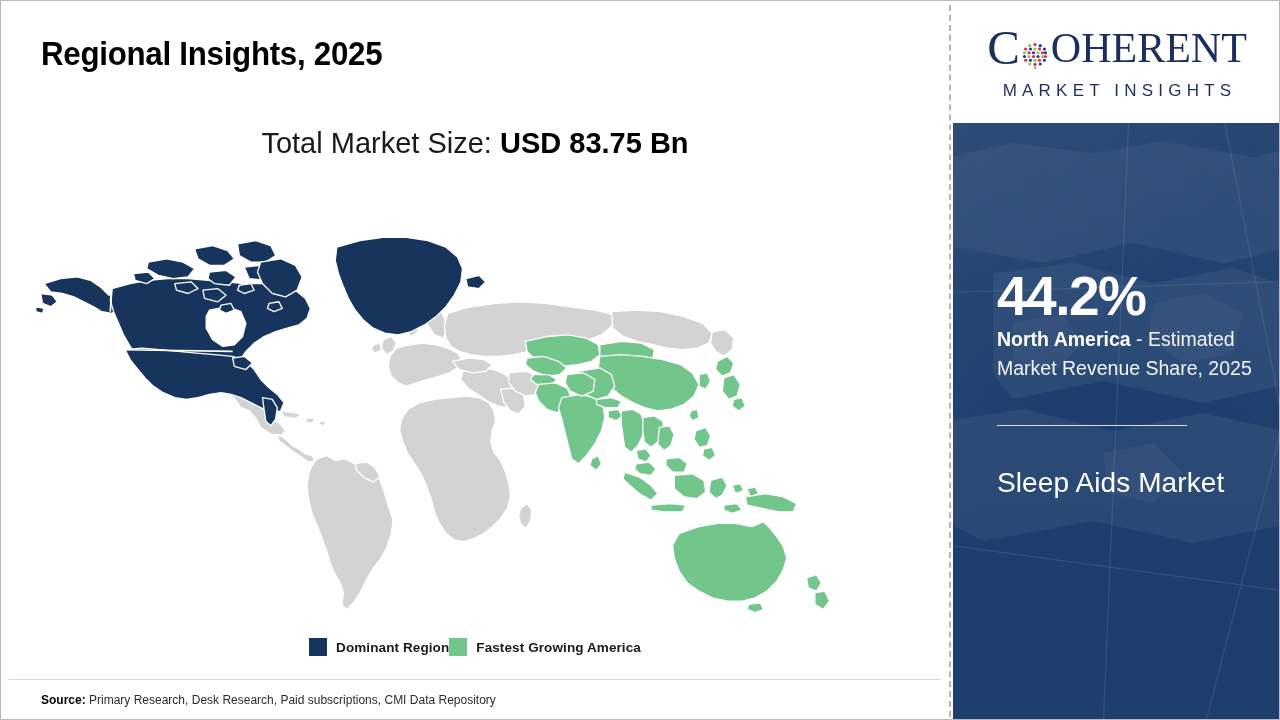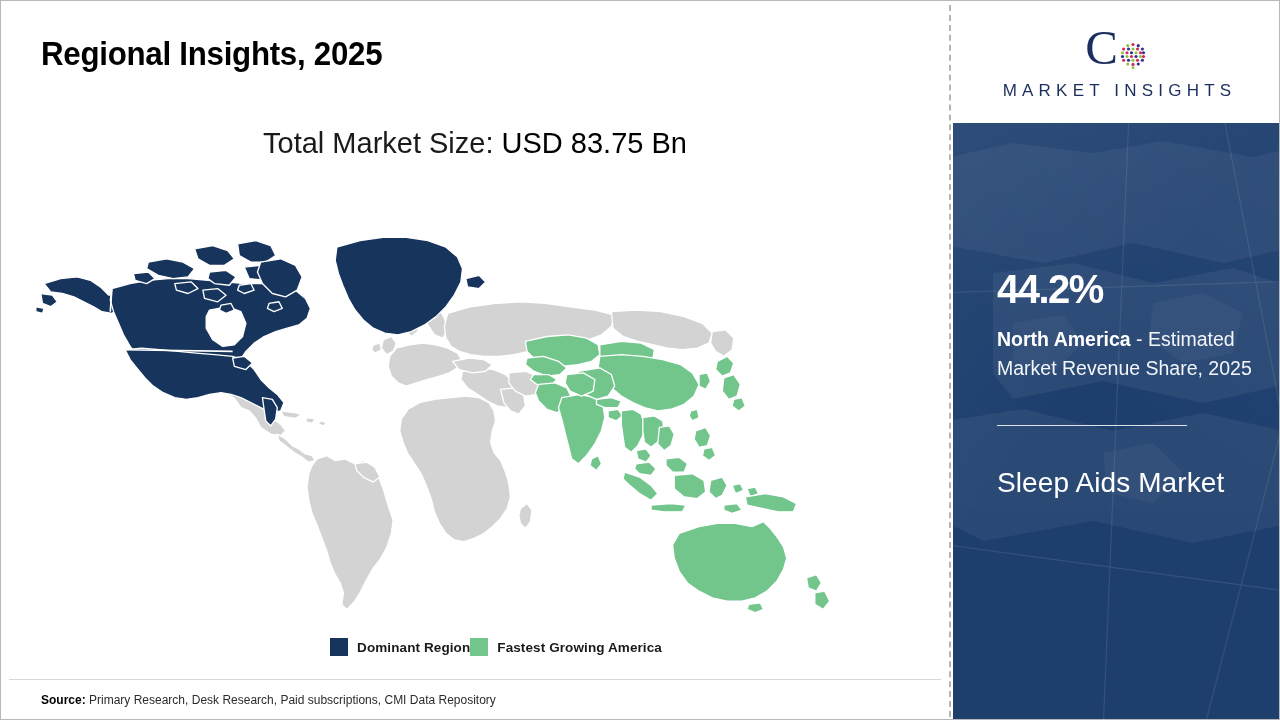"OHERENT" span { html: none -> <span>OHERENT</span> }
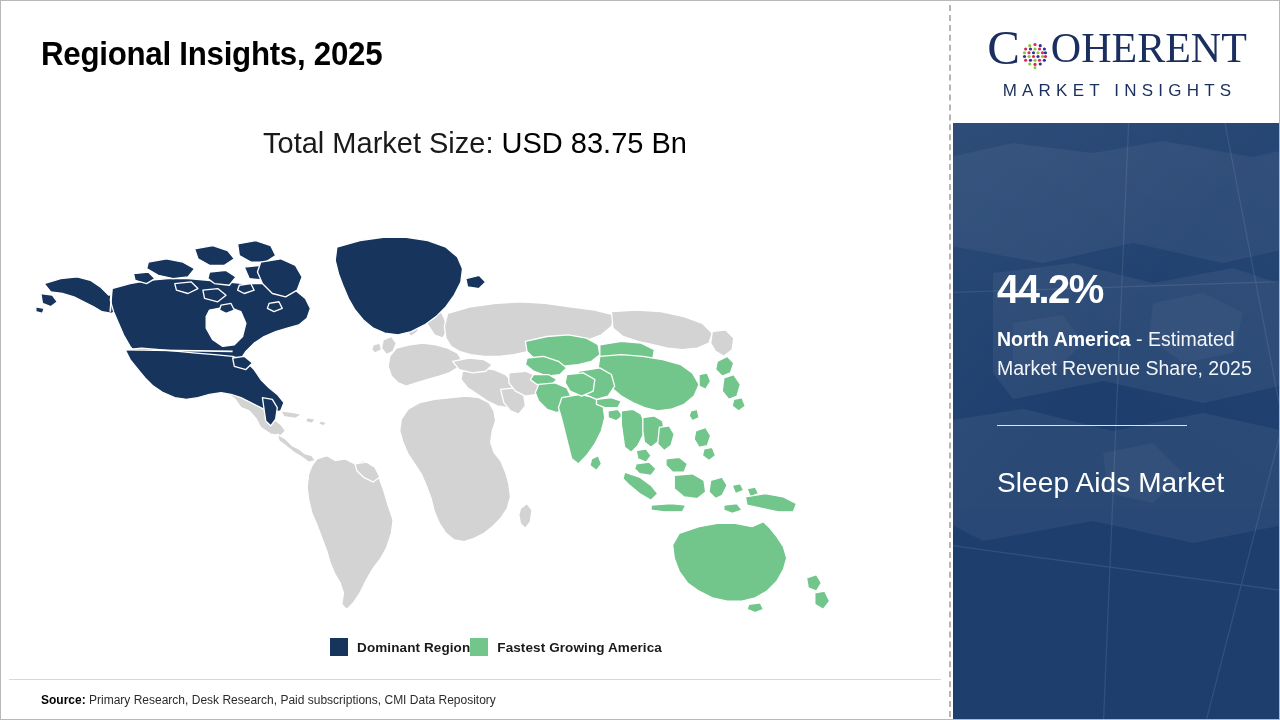"USD 83.75 Bn" .market-size .value { font-weight: normal -> bold }
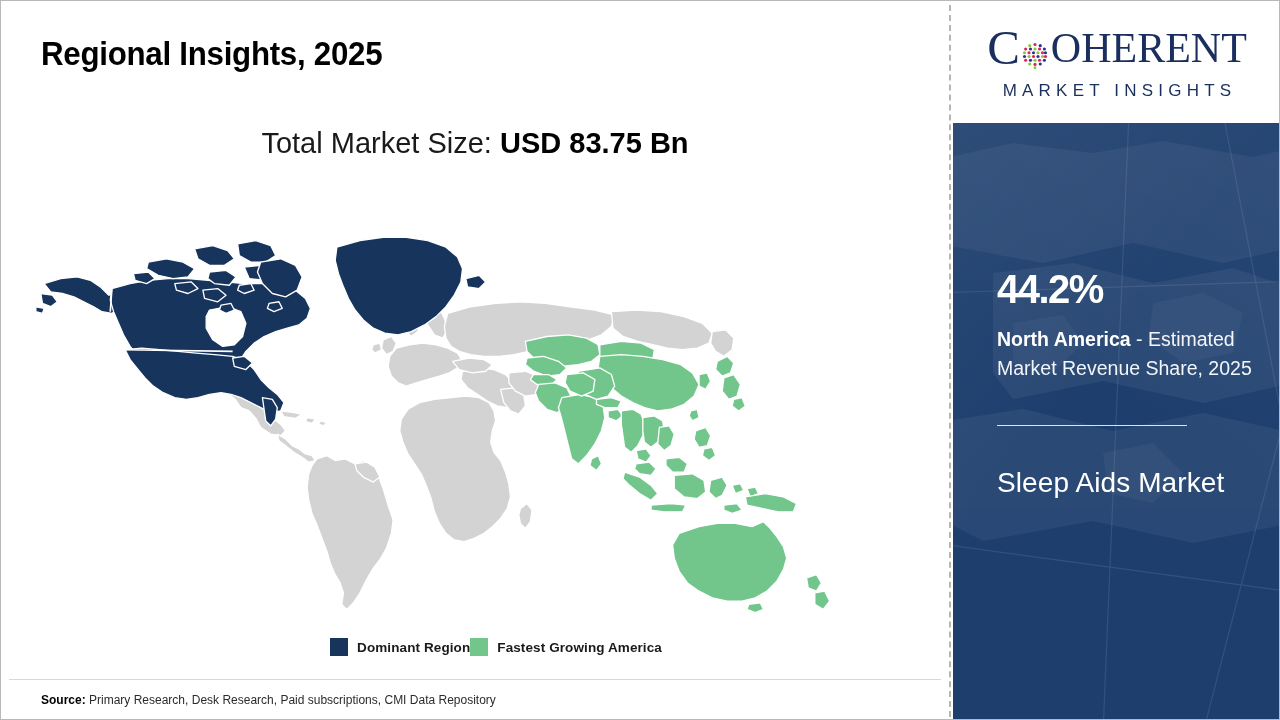"44.2%" .stat-pct { font-size: 40px -> 55px }
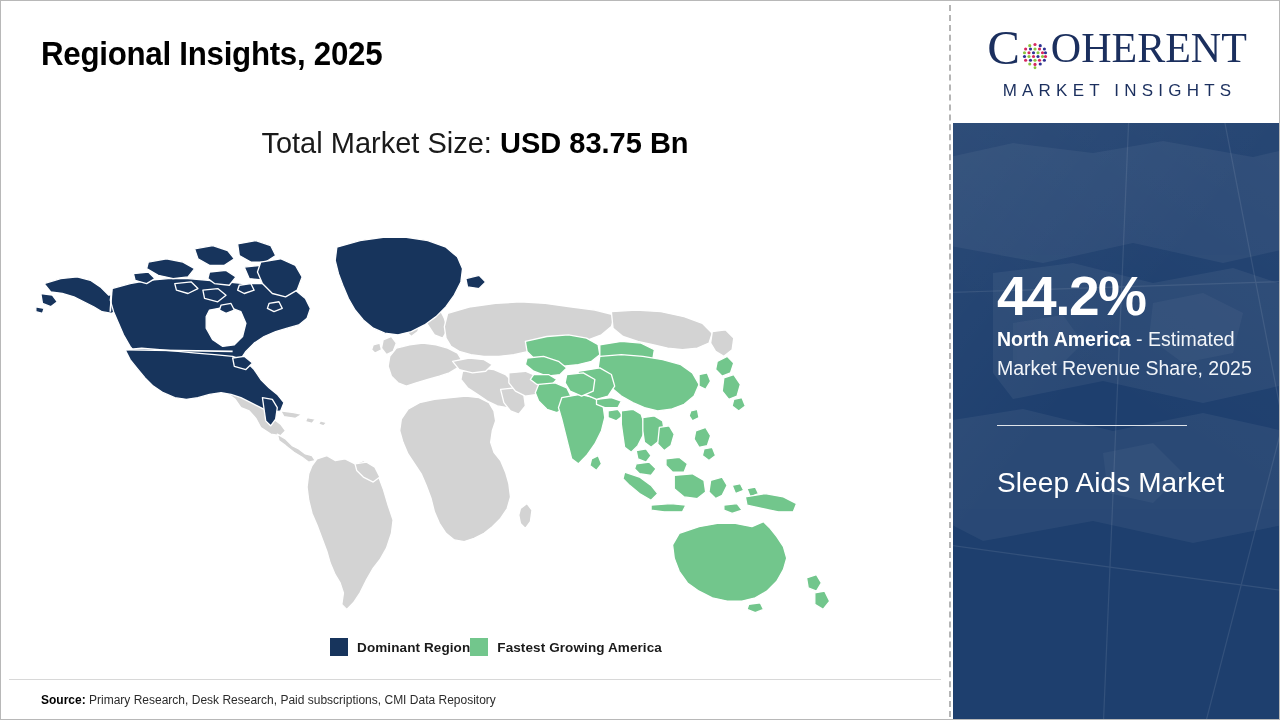"Dominant Region" .legend { padding-left: 21px -> none }
